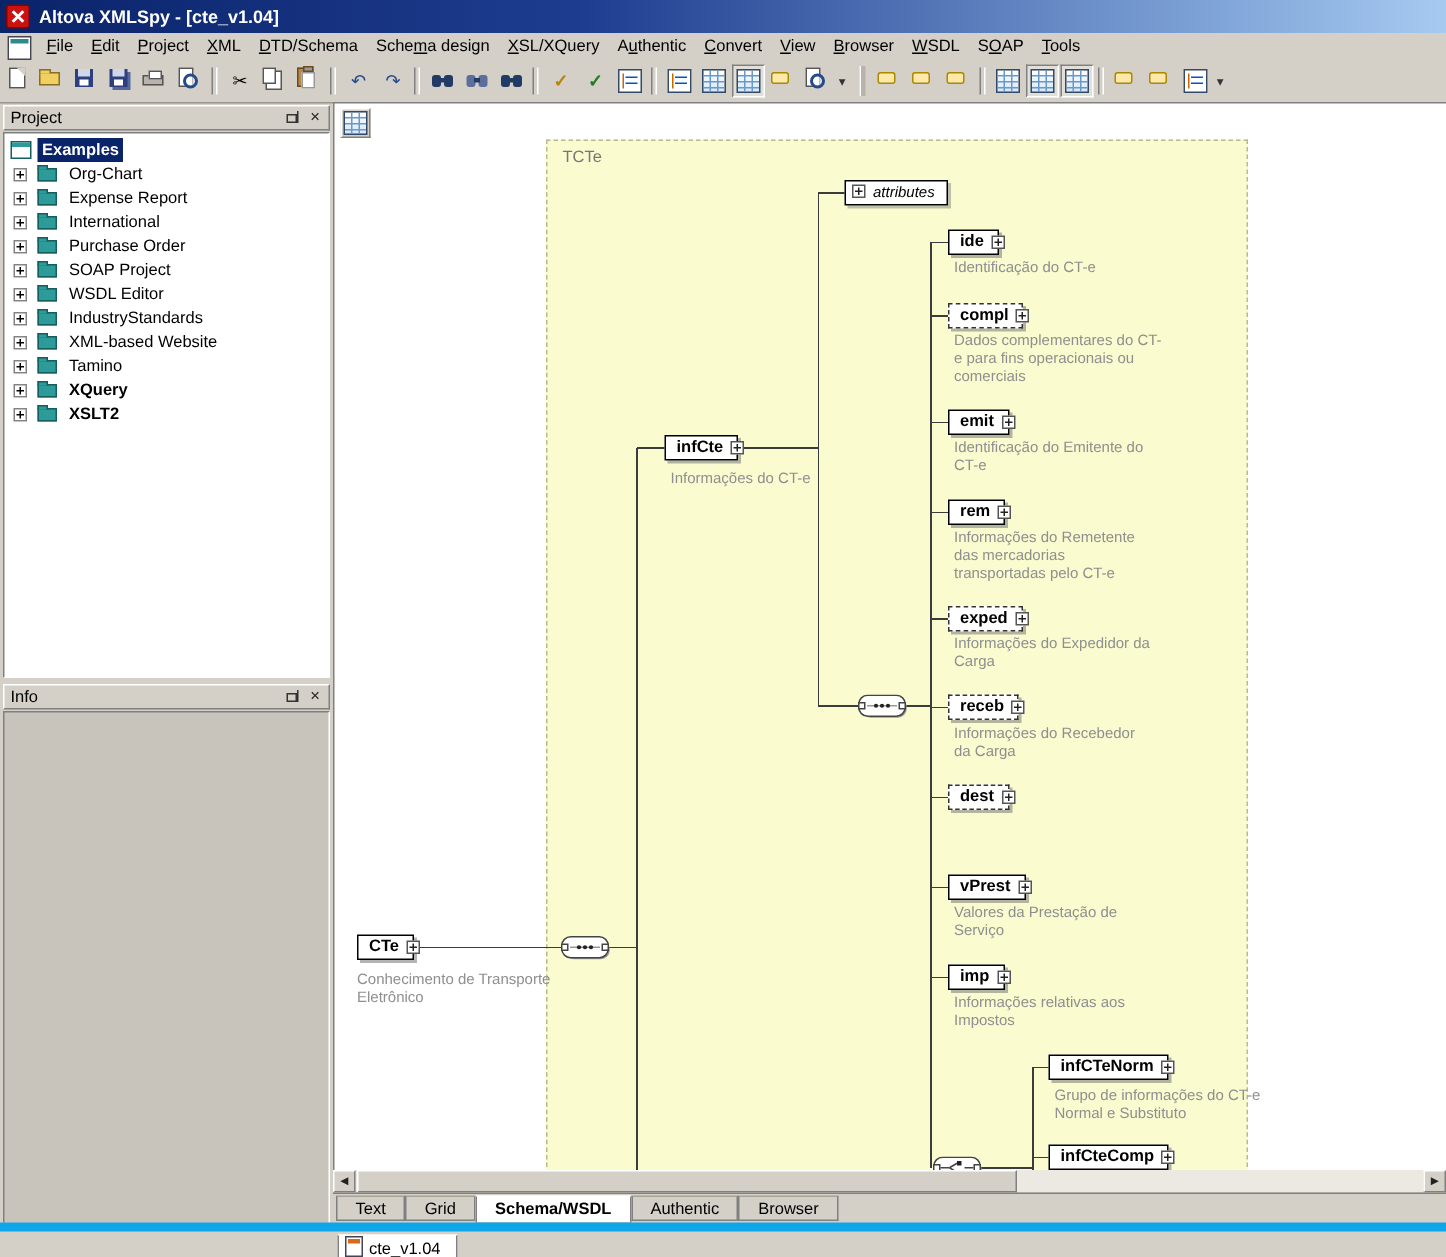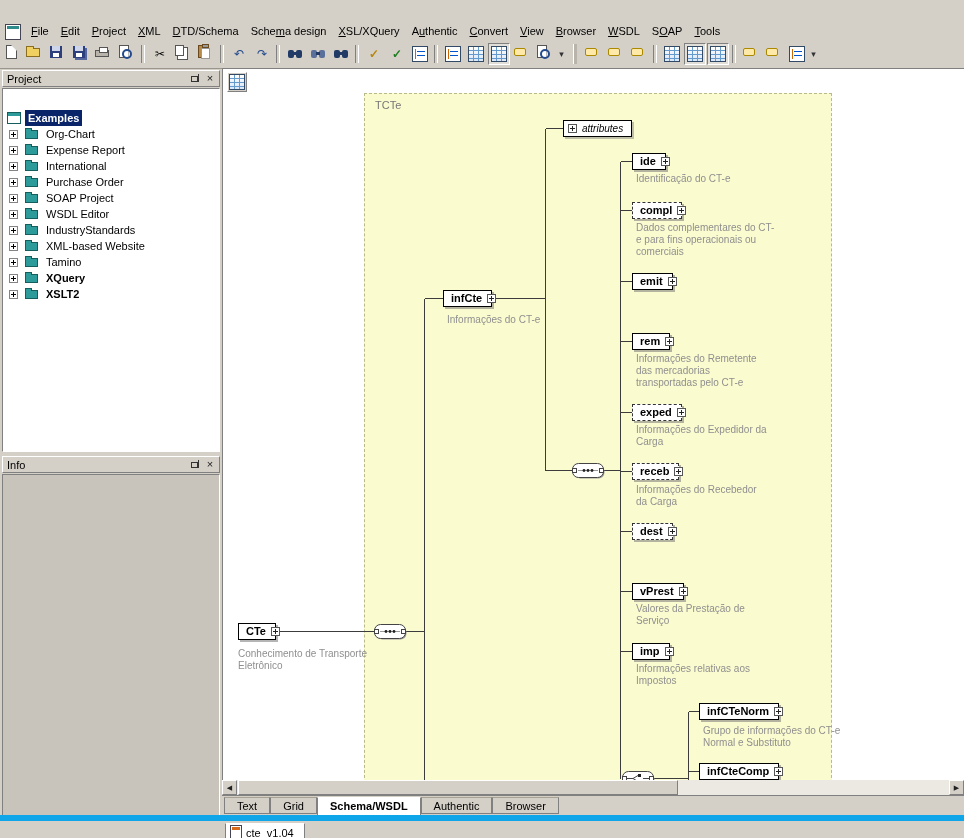"Altova XMLSpy - [cte_v1.04]" div.titlebar { html: none -> <div> <span></span> <span>Altova XMLSpy - [cte_v1.04]</span> </div> }
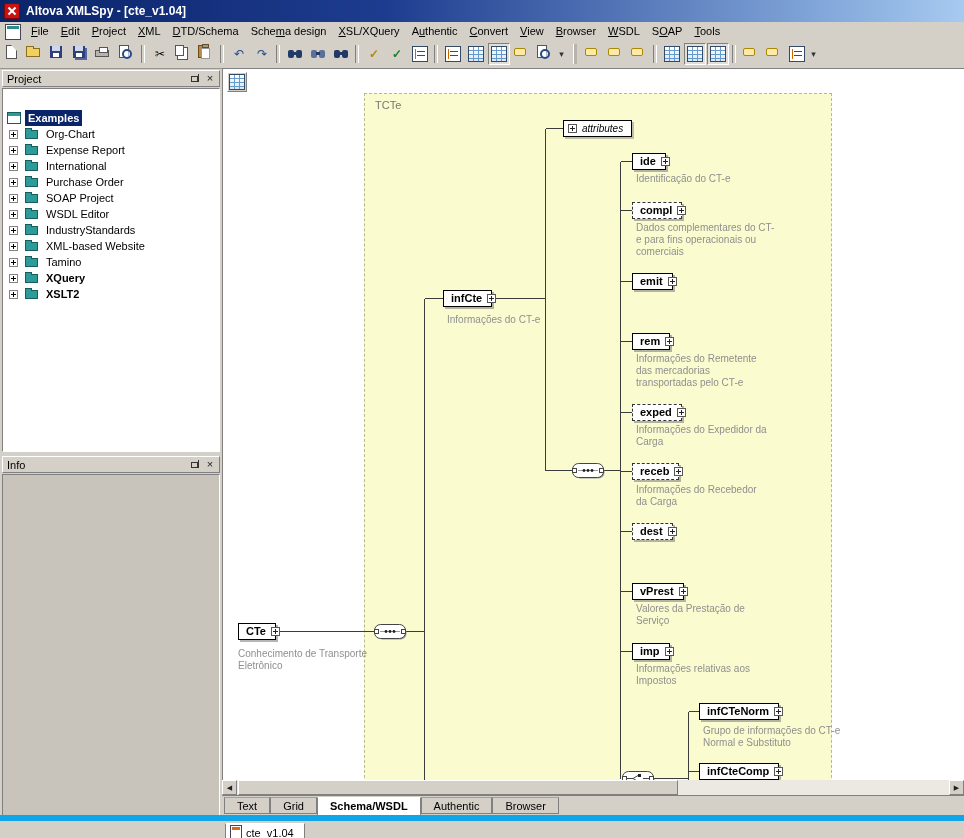"Examples" div.trow { margin-top: 21px -> 3px }
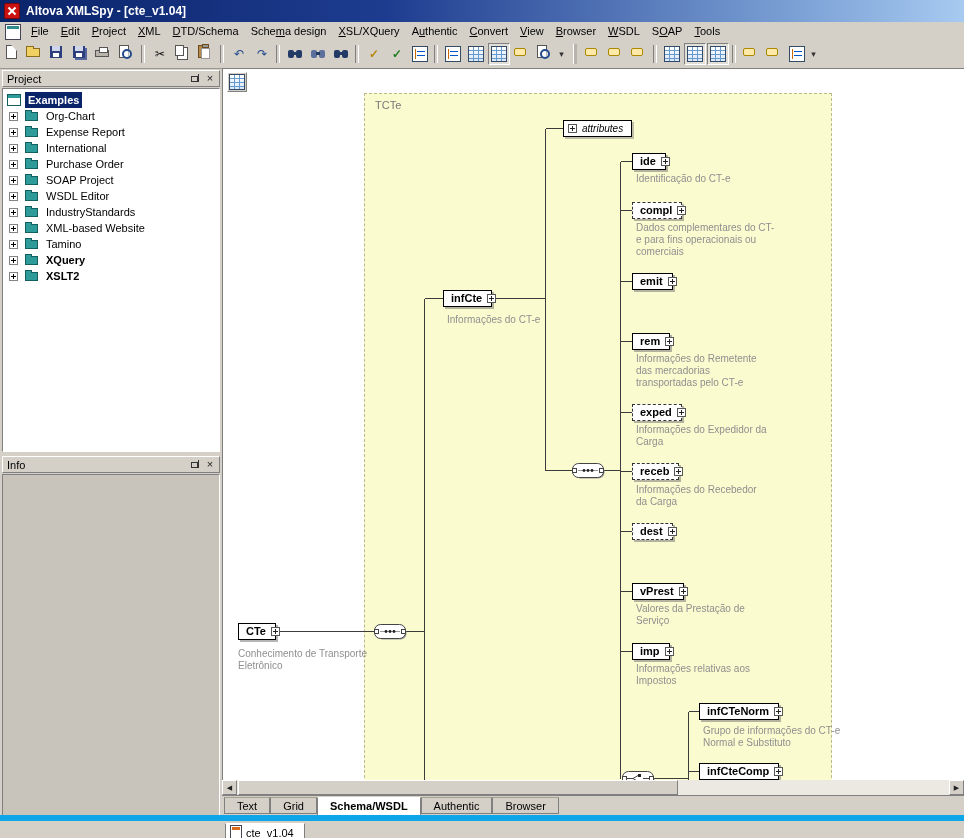"Identificação do Emitente do CT-e" div.ann { html: none -> <div>Identificação do Emitente do CT-e</div> }
